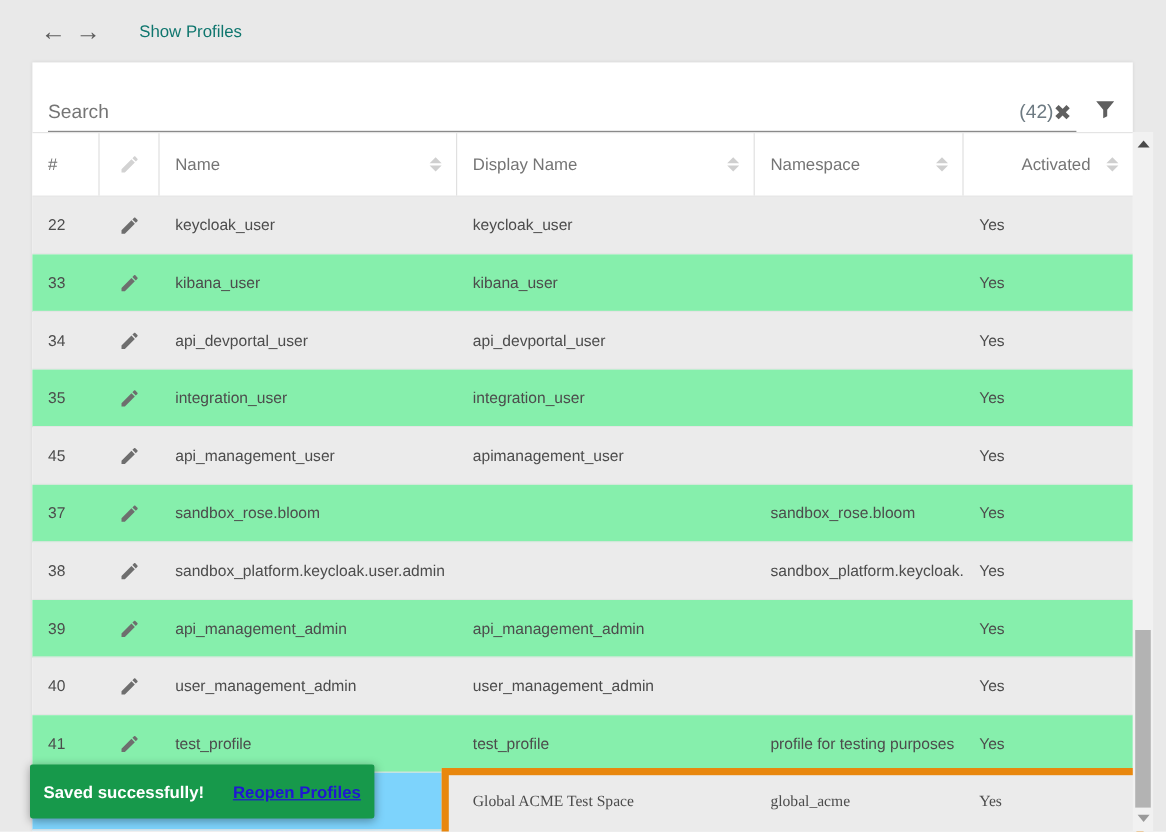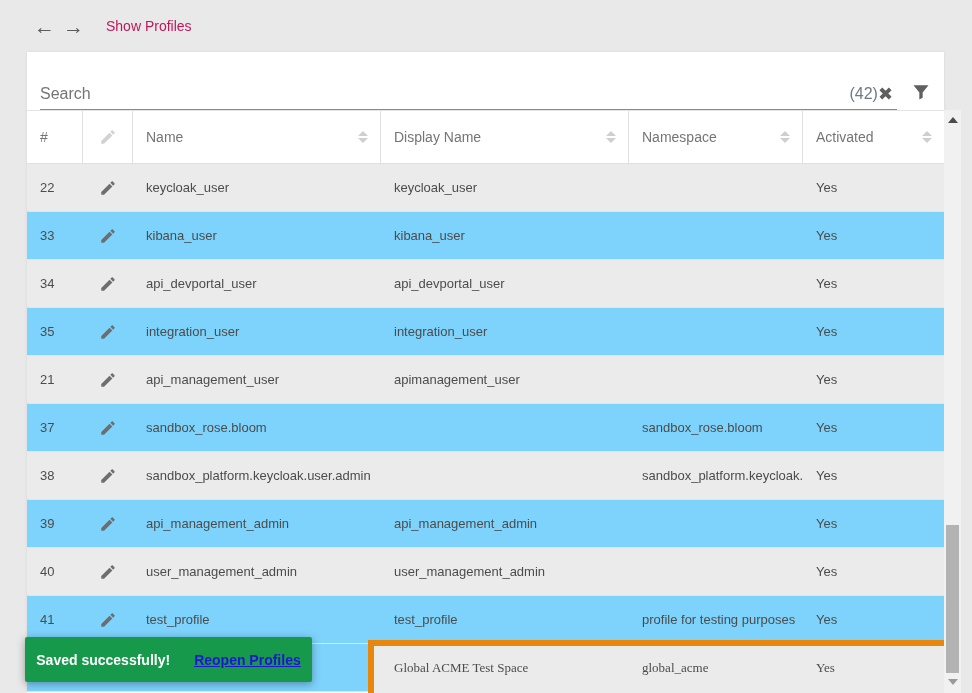"Show Profiles" .topbar-title { color: #be185d -> #0f766e; margin-left: 14px -> 24px }
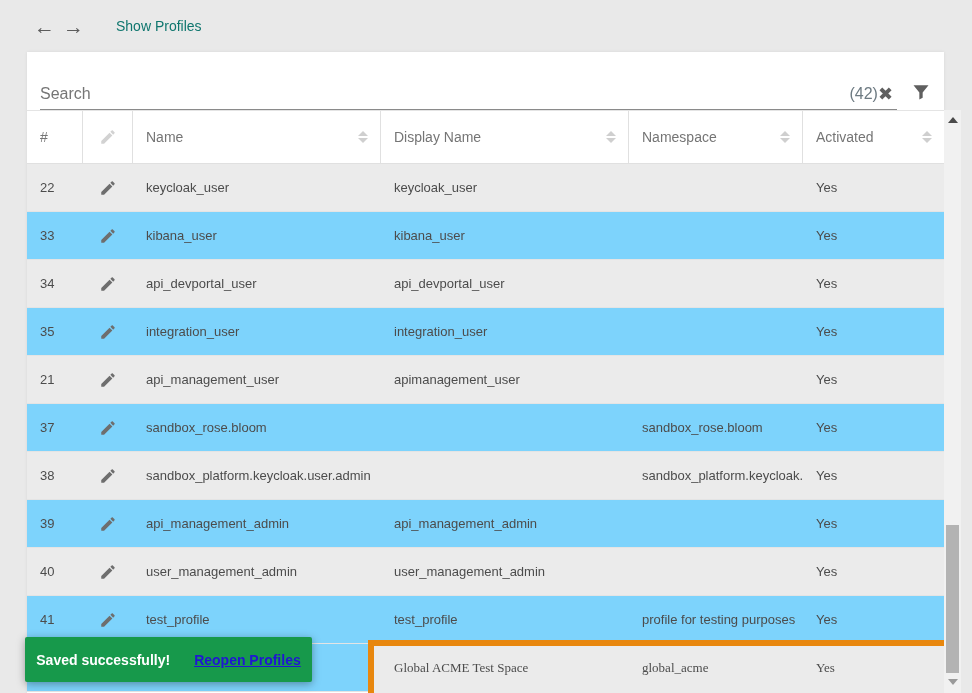"Activated" .th:last-child { justify-content: none -> center }
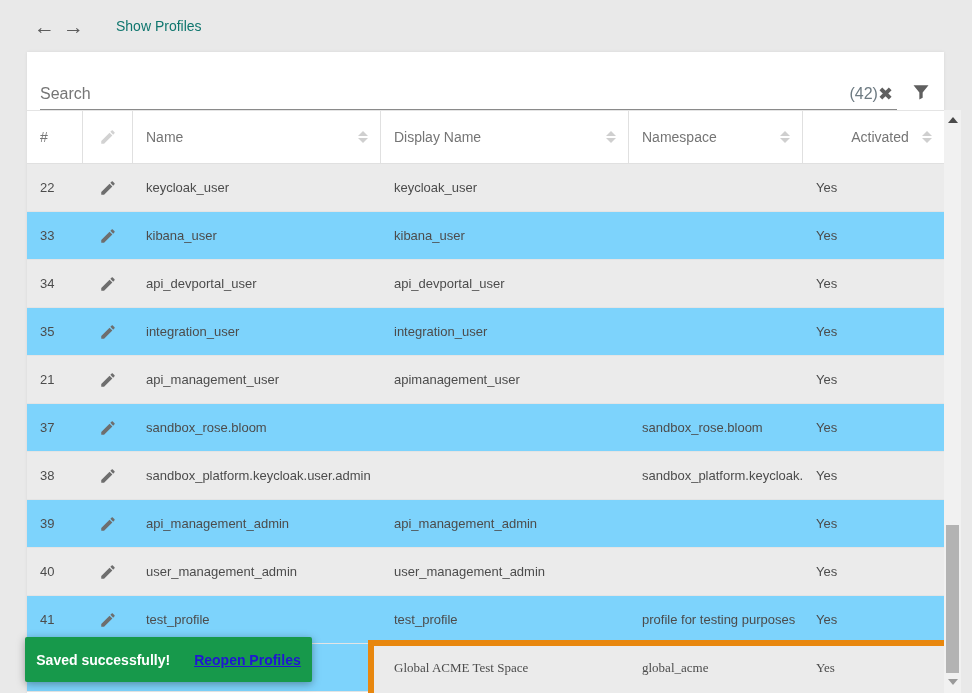"33" .row { background: #7dd3fc -> #86efac }
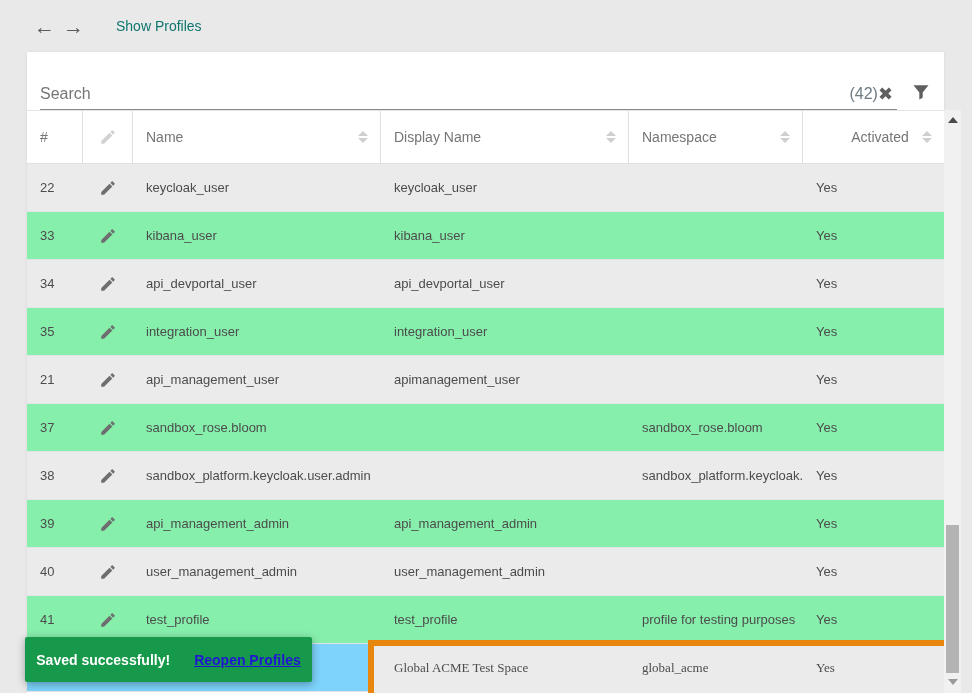"21" div.cell { text: 21 -> 45 }
